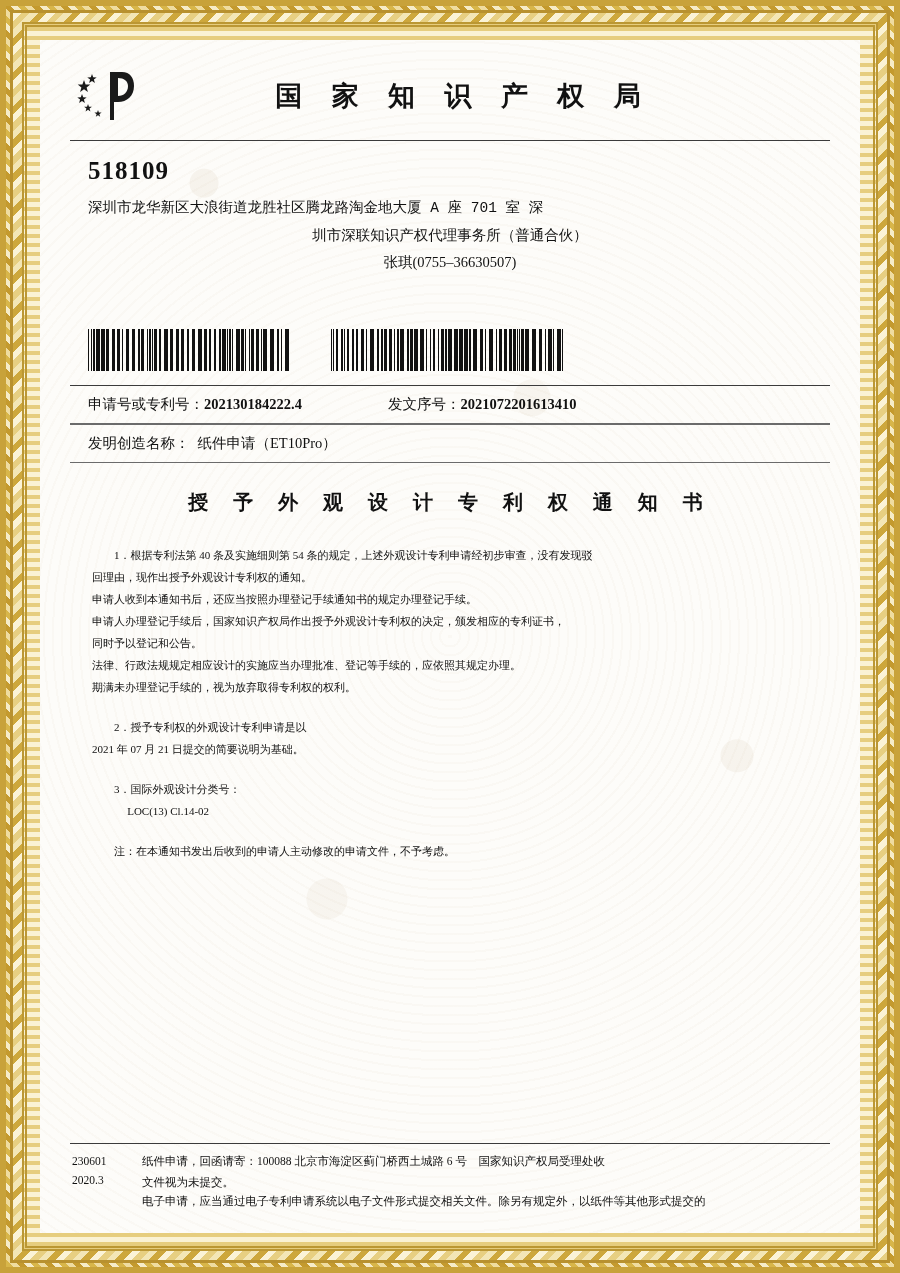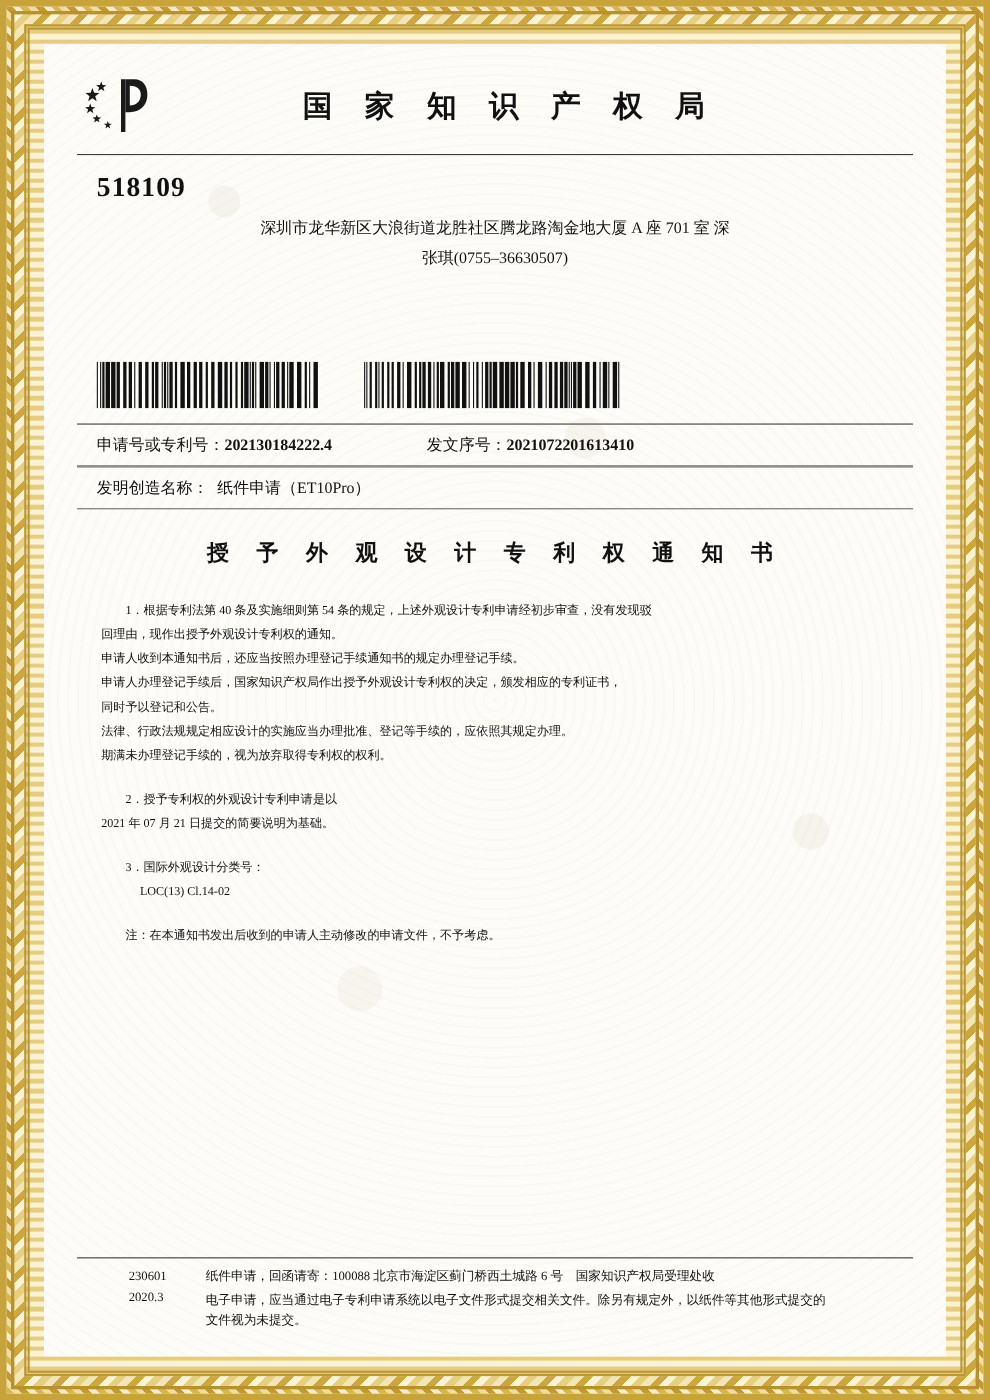"深圳市龙华新区大浪街道龙胜社区腾龙路淘金地大厦 A 座 701 室" .addr-lines .l1 { font-family: none -> Liberation Mono, monospace; text-align: center -> left }
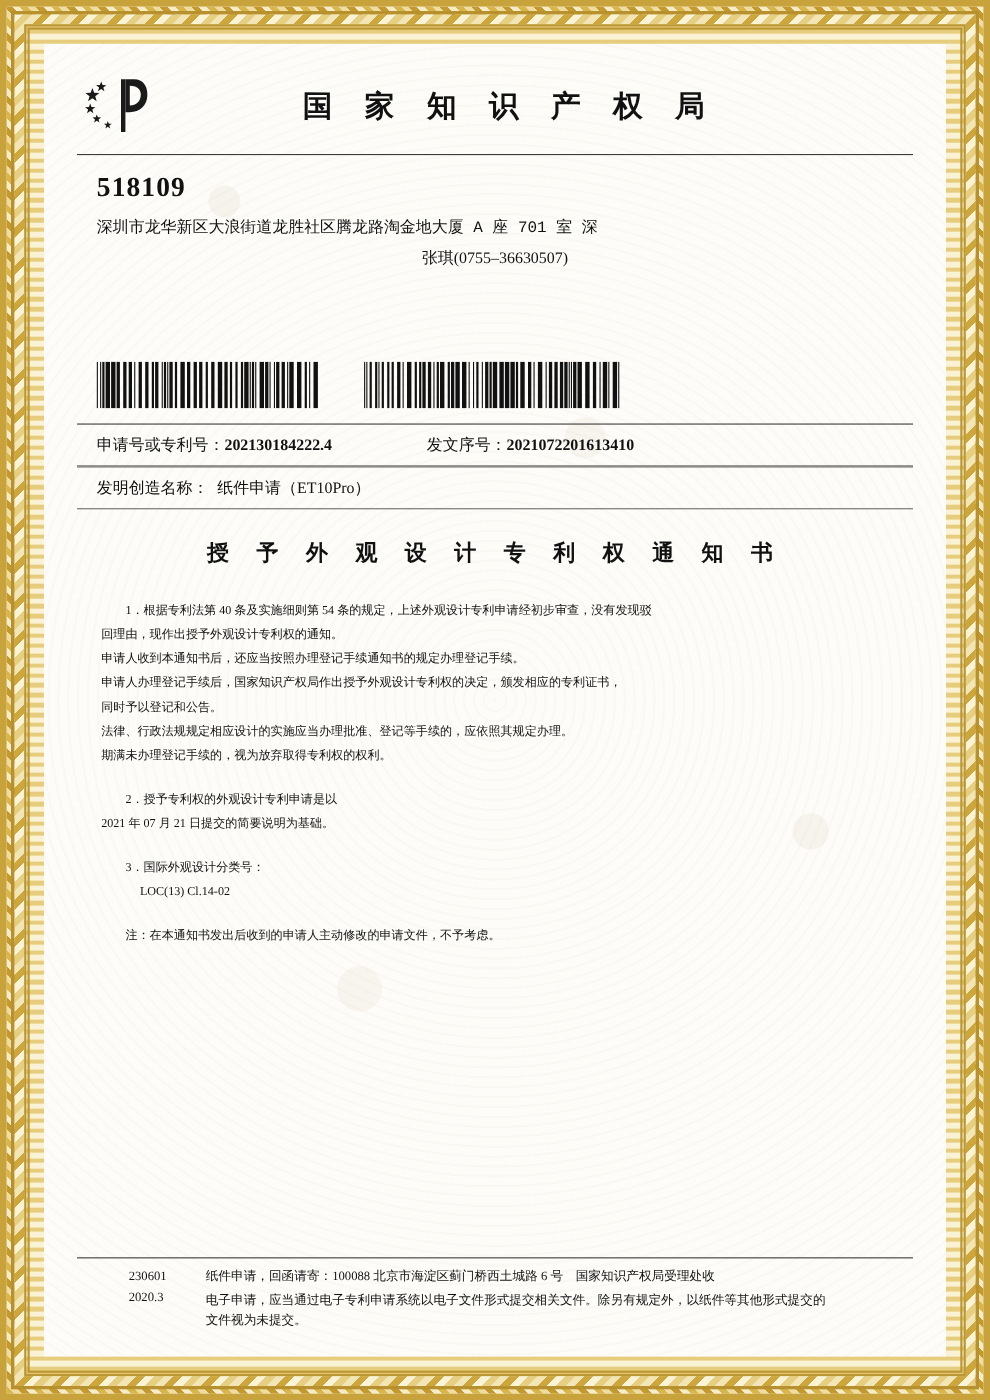"圳市深联知识产权代理事务所（普通合伙）" div { html: none -> <div>圳市深联知识产权代理事务所（普通合伙）</div> }
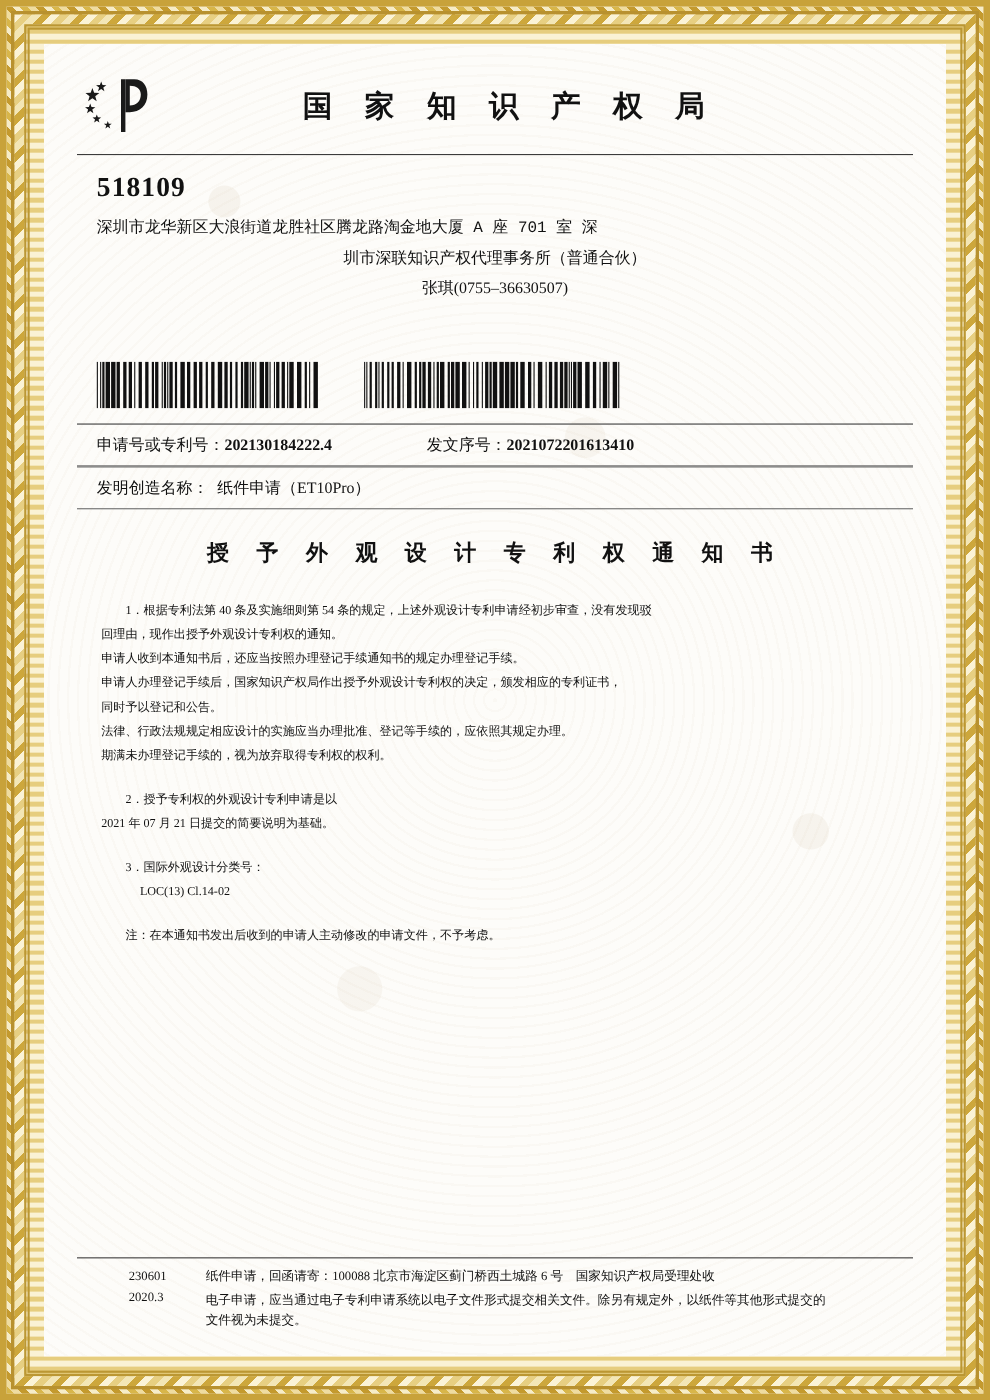"230601" .footer-inner { margin-left: 45px -> none }
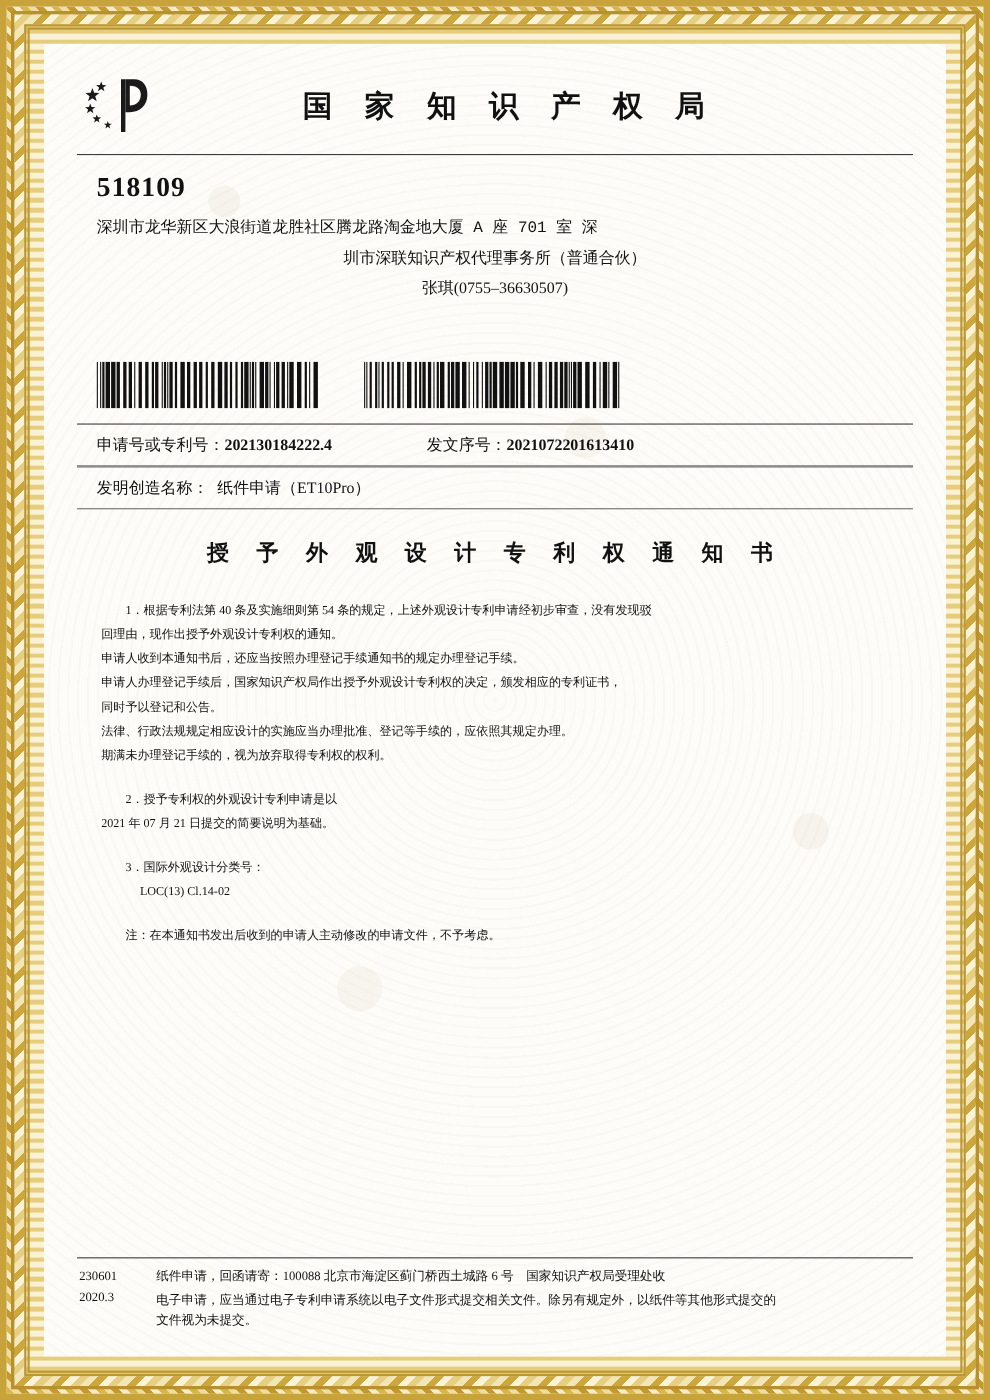"电子申请，应当通过电子专利申请系统以电子文件形式提交相关文件。除另有规定外，以纸" div { order: before "文件视为未提交。" -> after "文件视为未提交。" }
